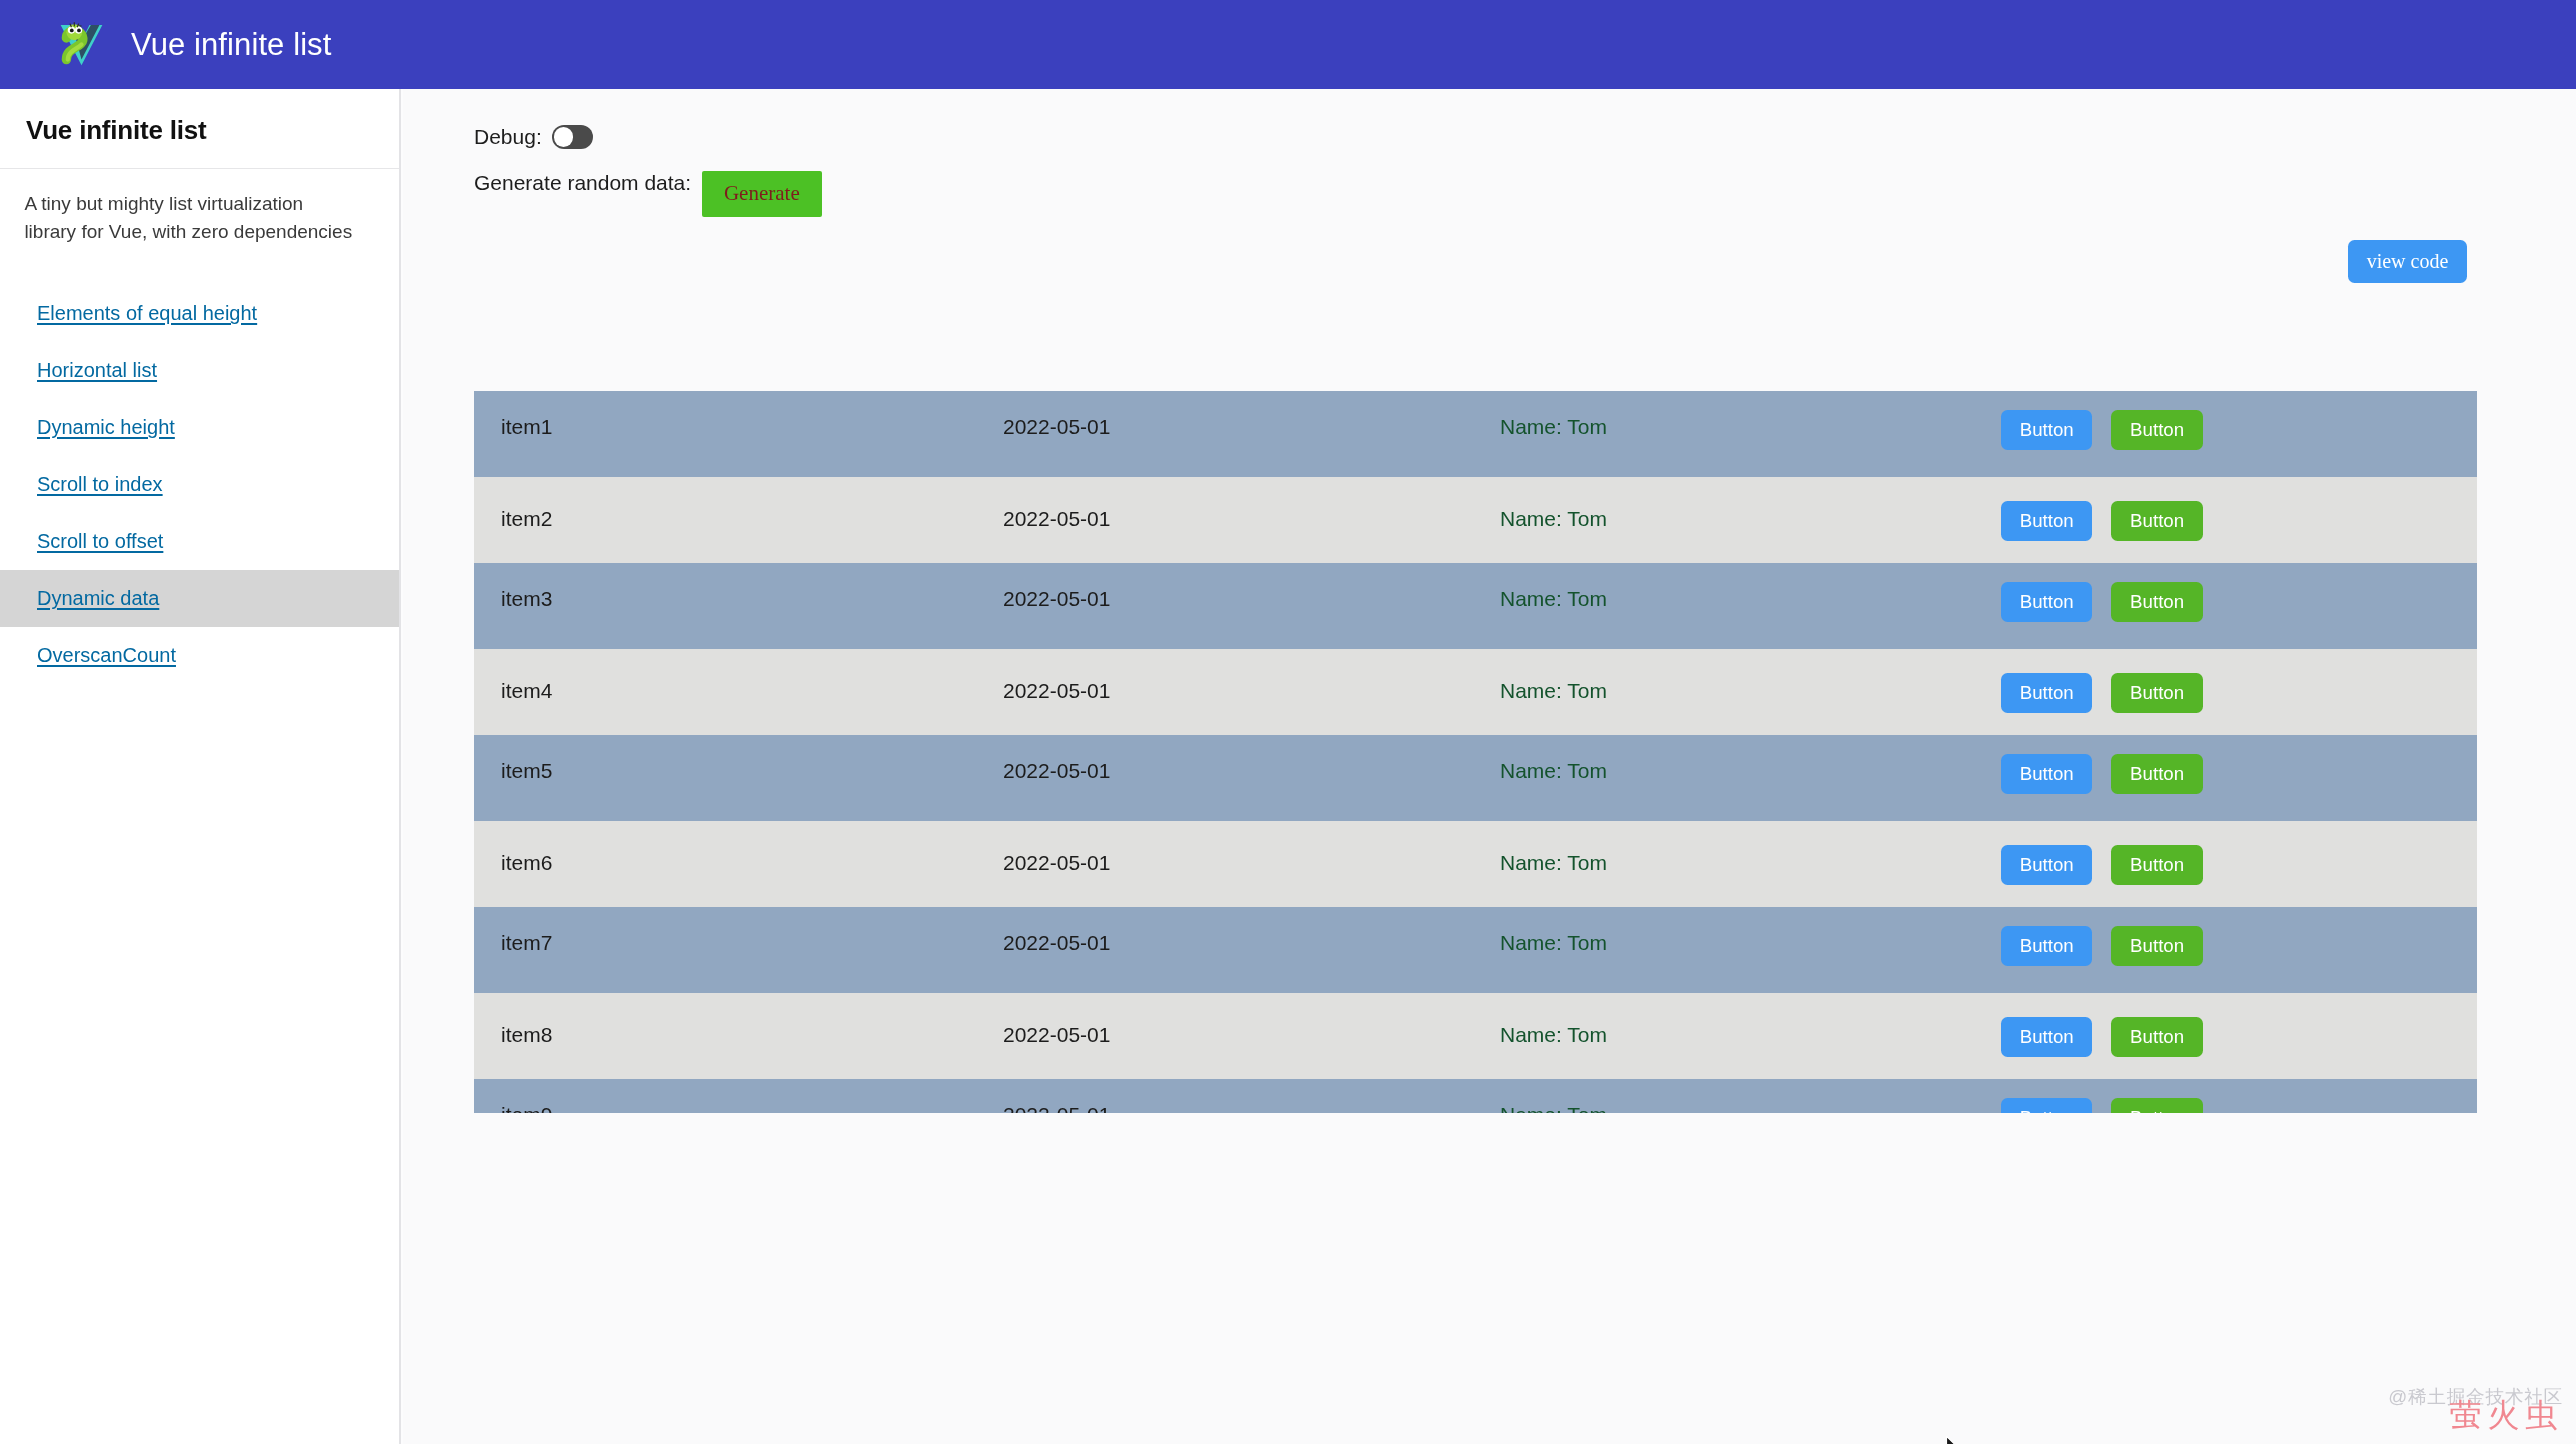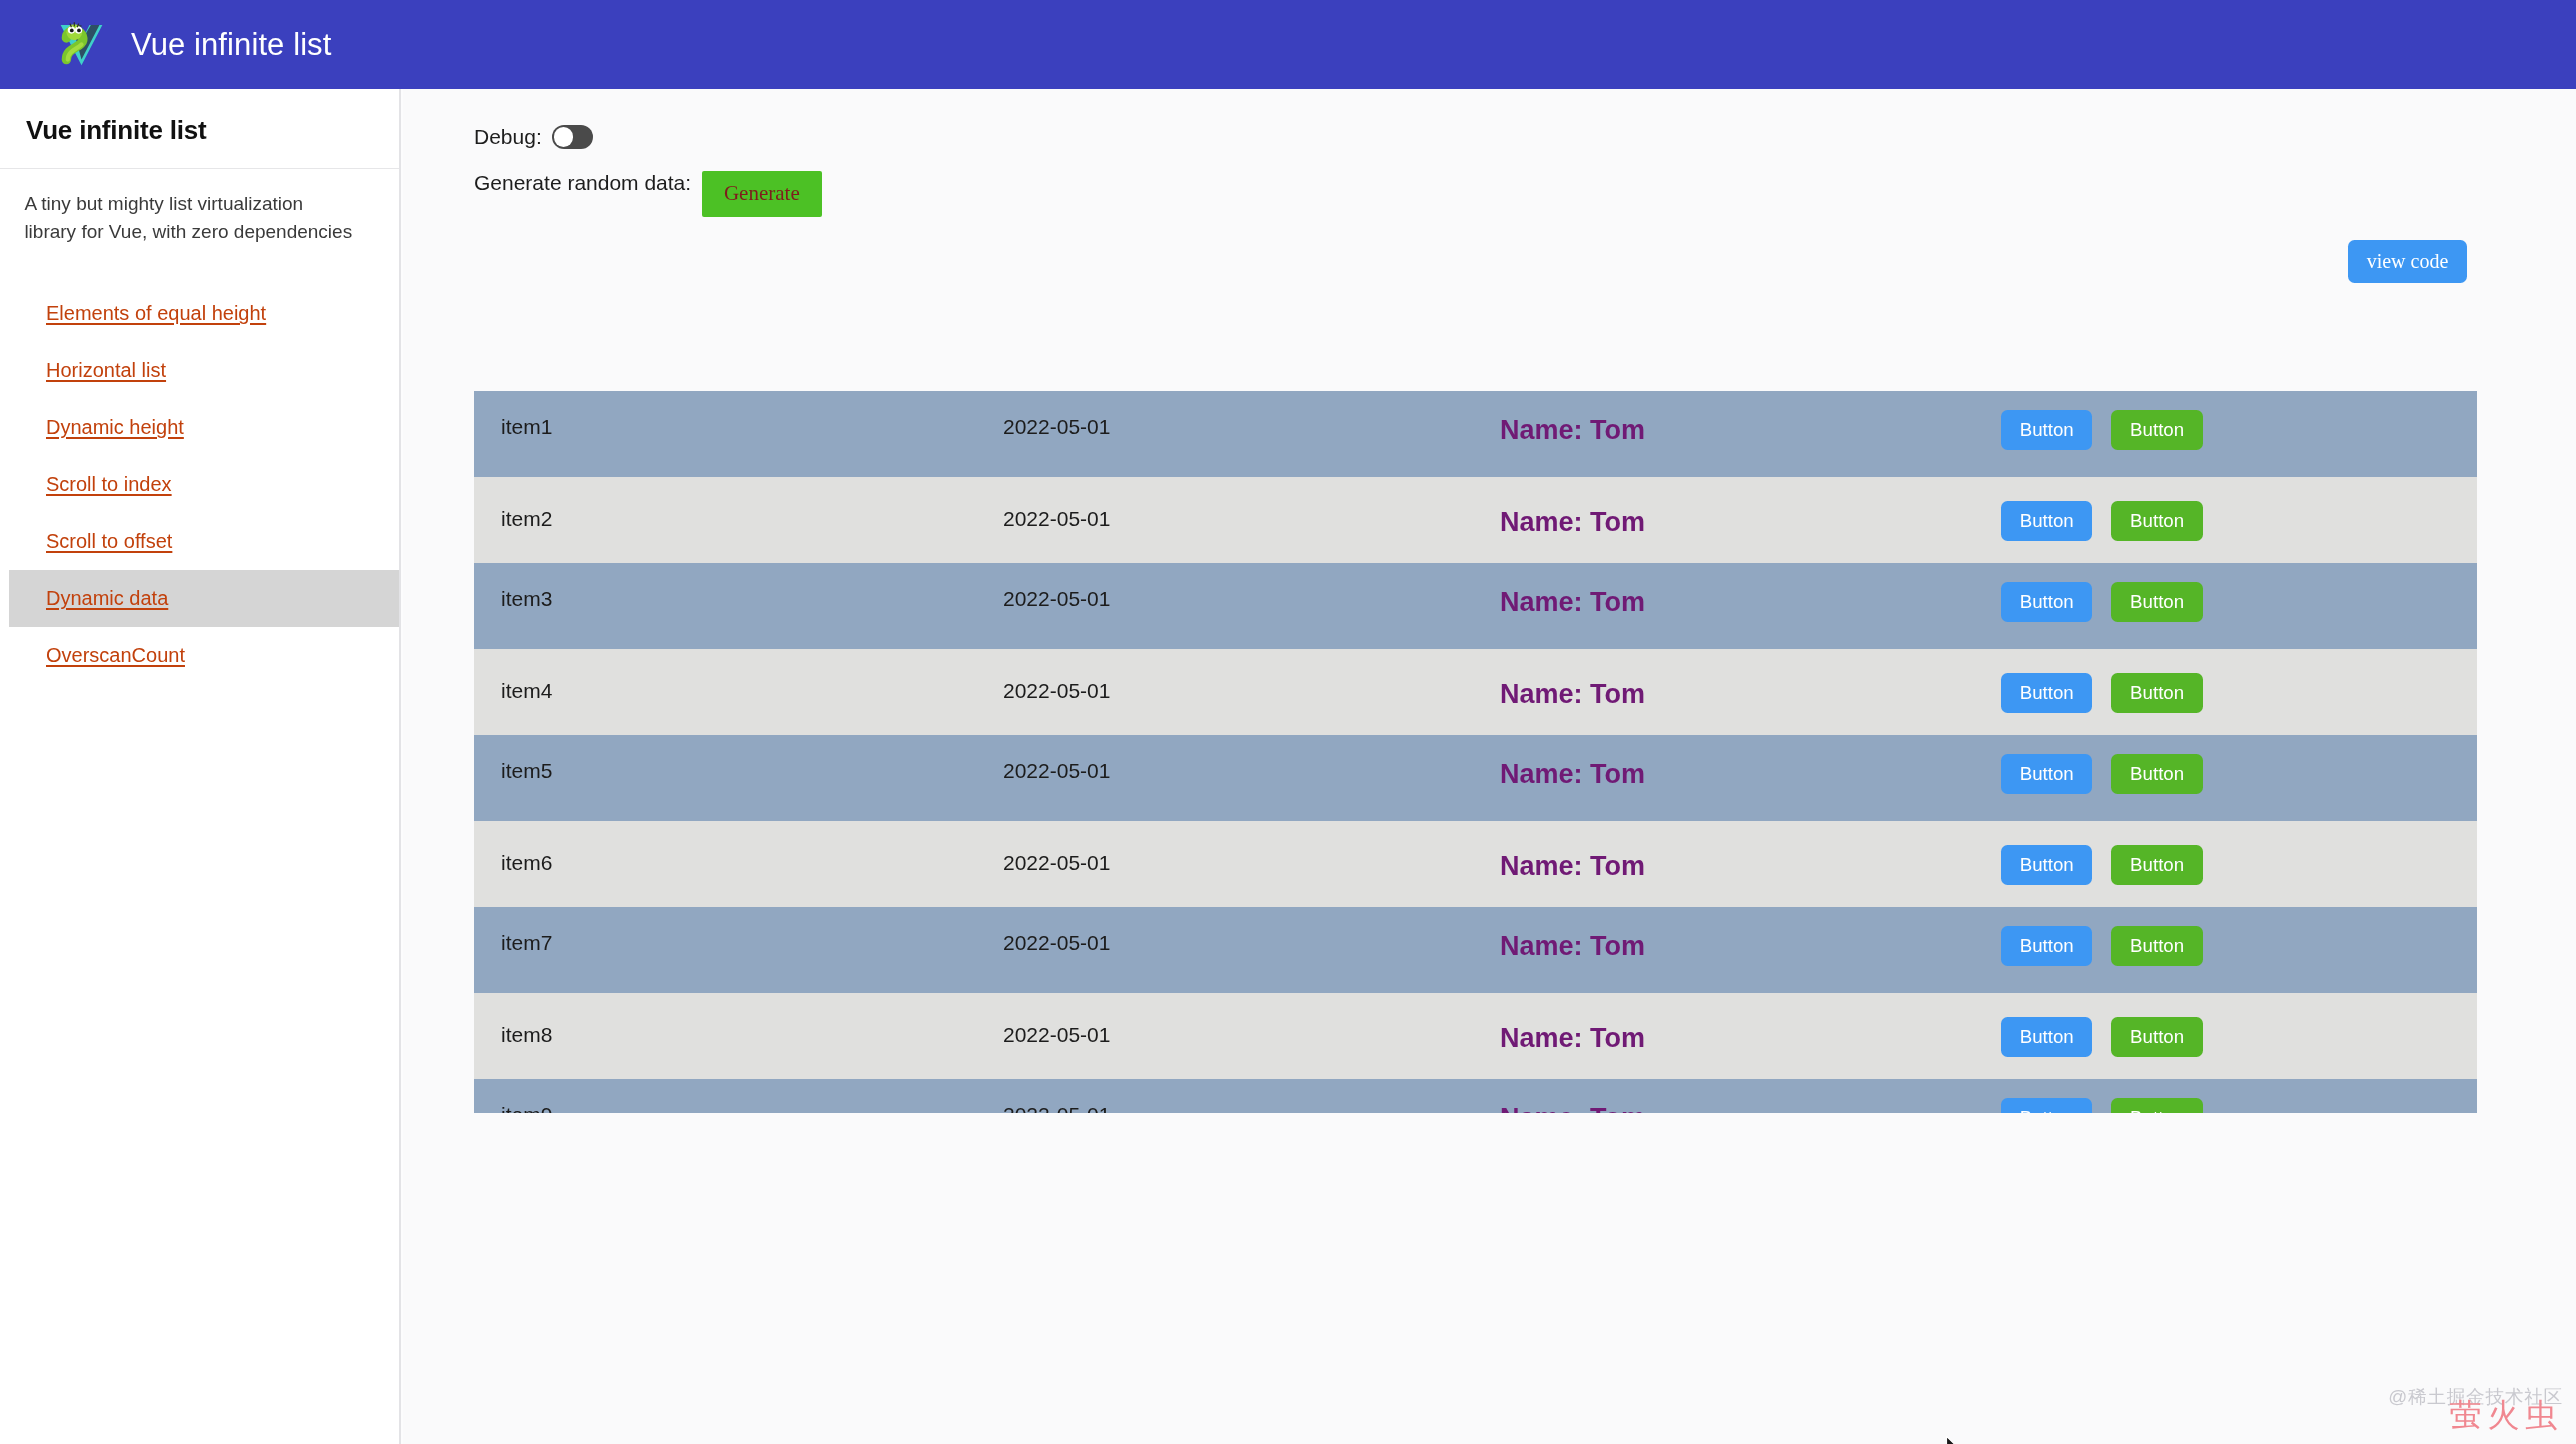"Elements of equal height" .nav-item { color: #c2410c -> #0369a1; margin-left: 9px -> none }
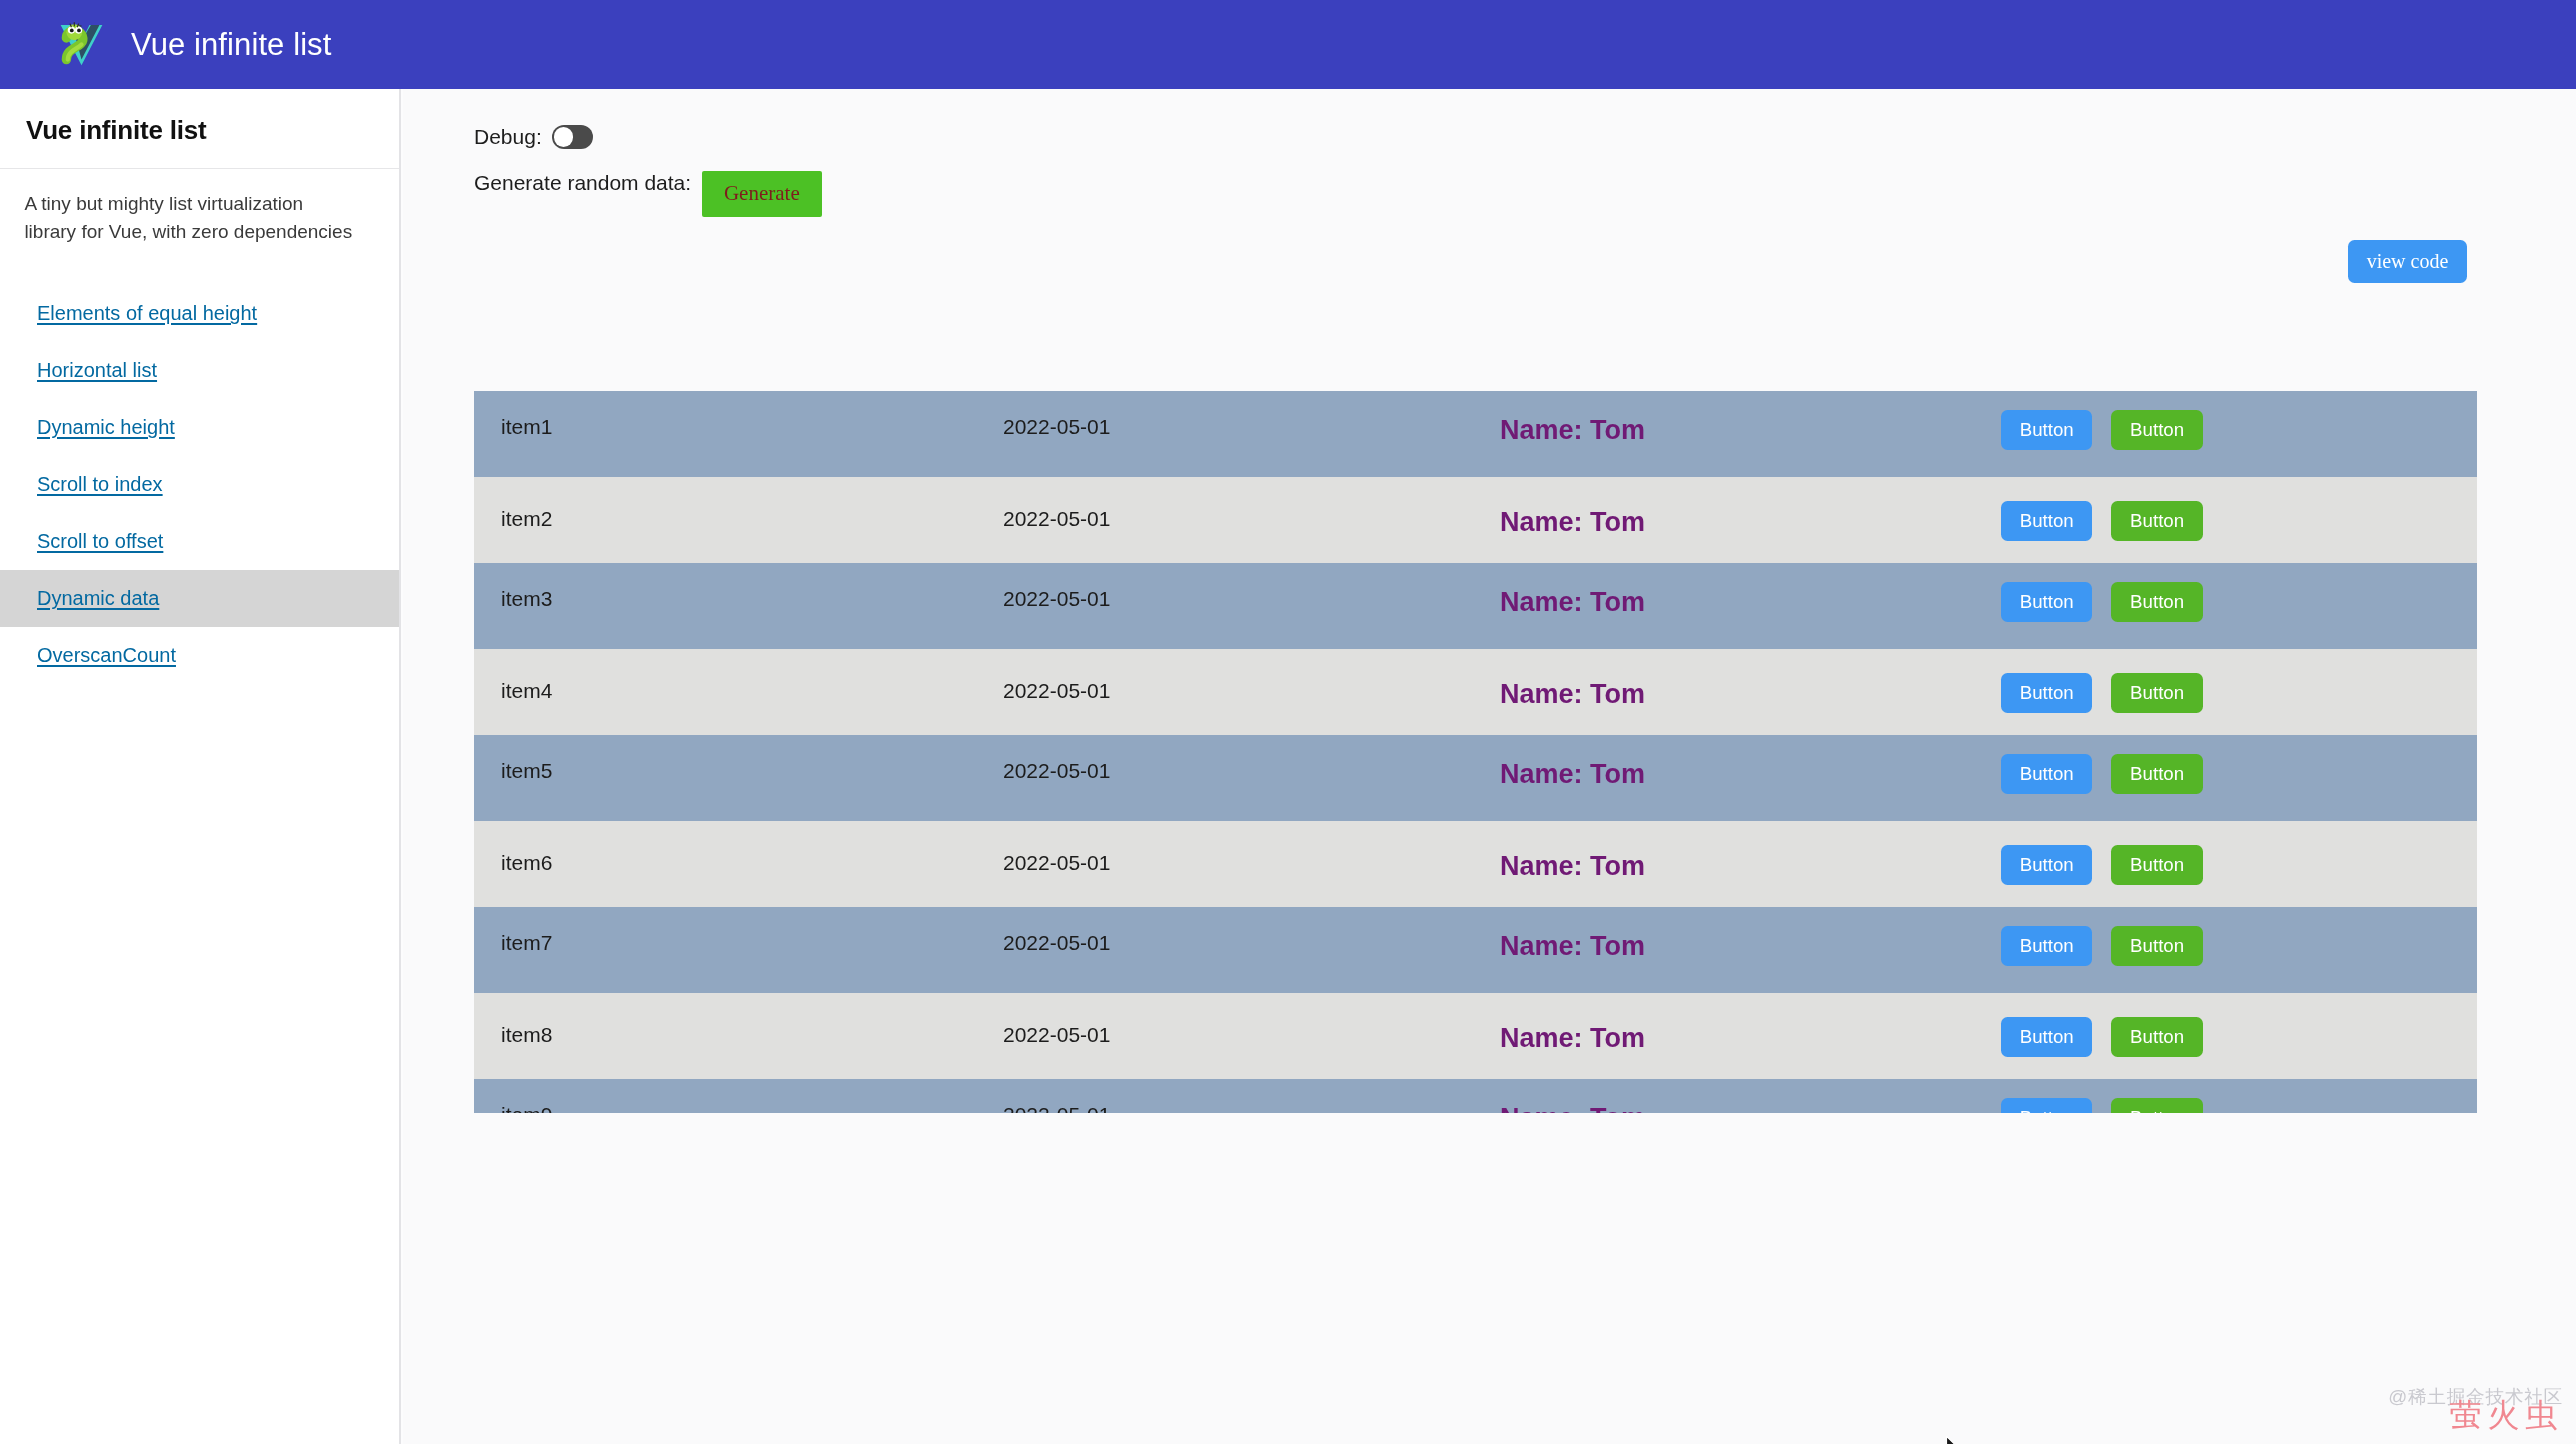"Name: Tom" .cell-person { color: #701a75 -> #14532d; font-size: 27px -> 21px; font-weight: bold -> none }
